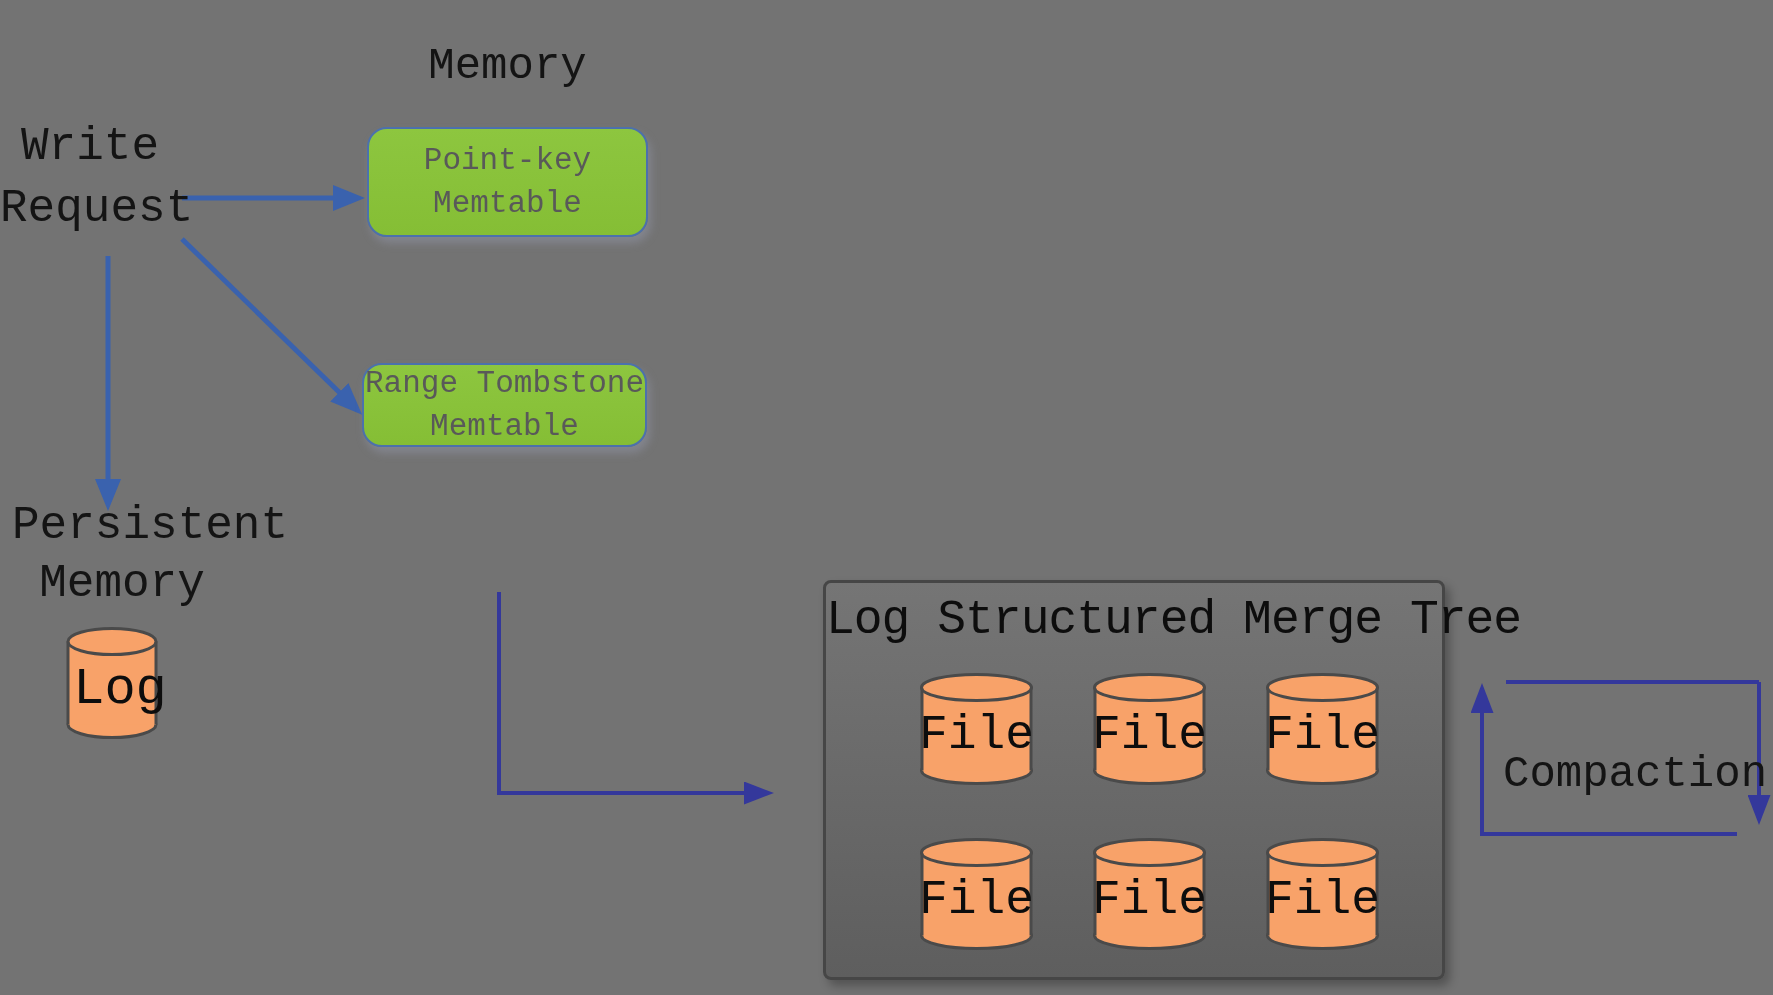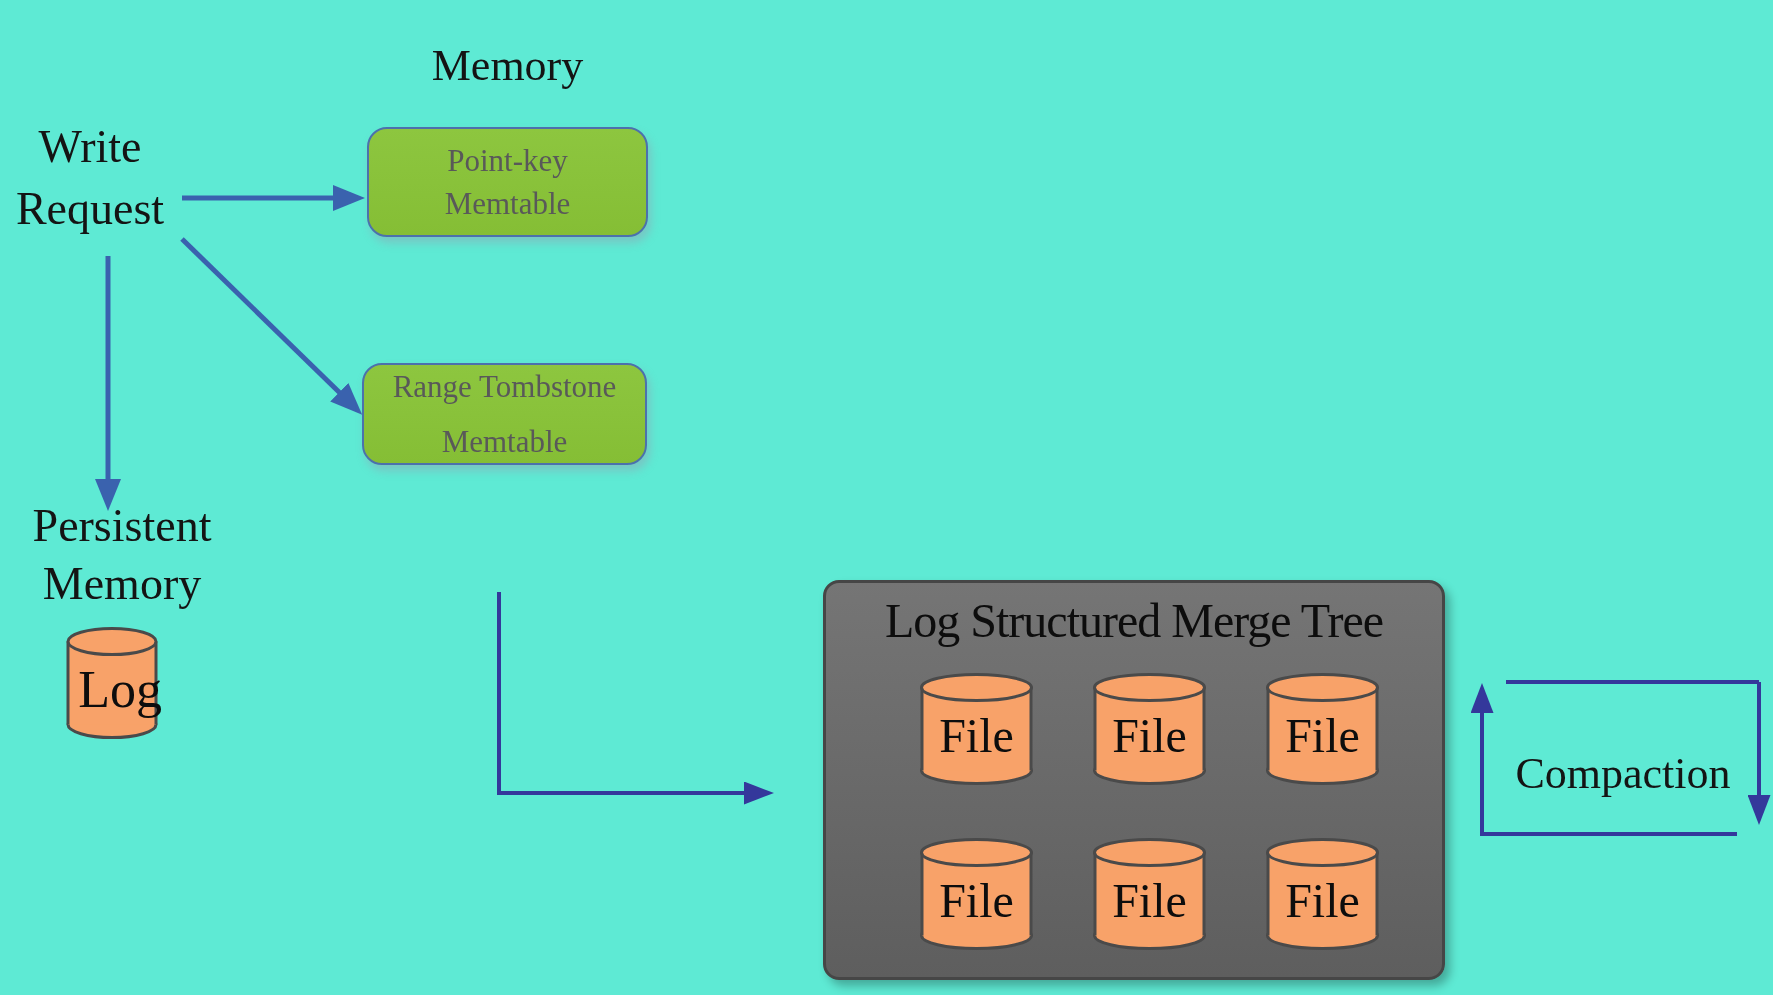"Memory" .canvas { background: #5eead4 -> #737373; font-family: Liberation Serif, serif -> Liberation Mono, monospace }
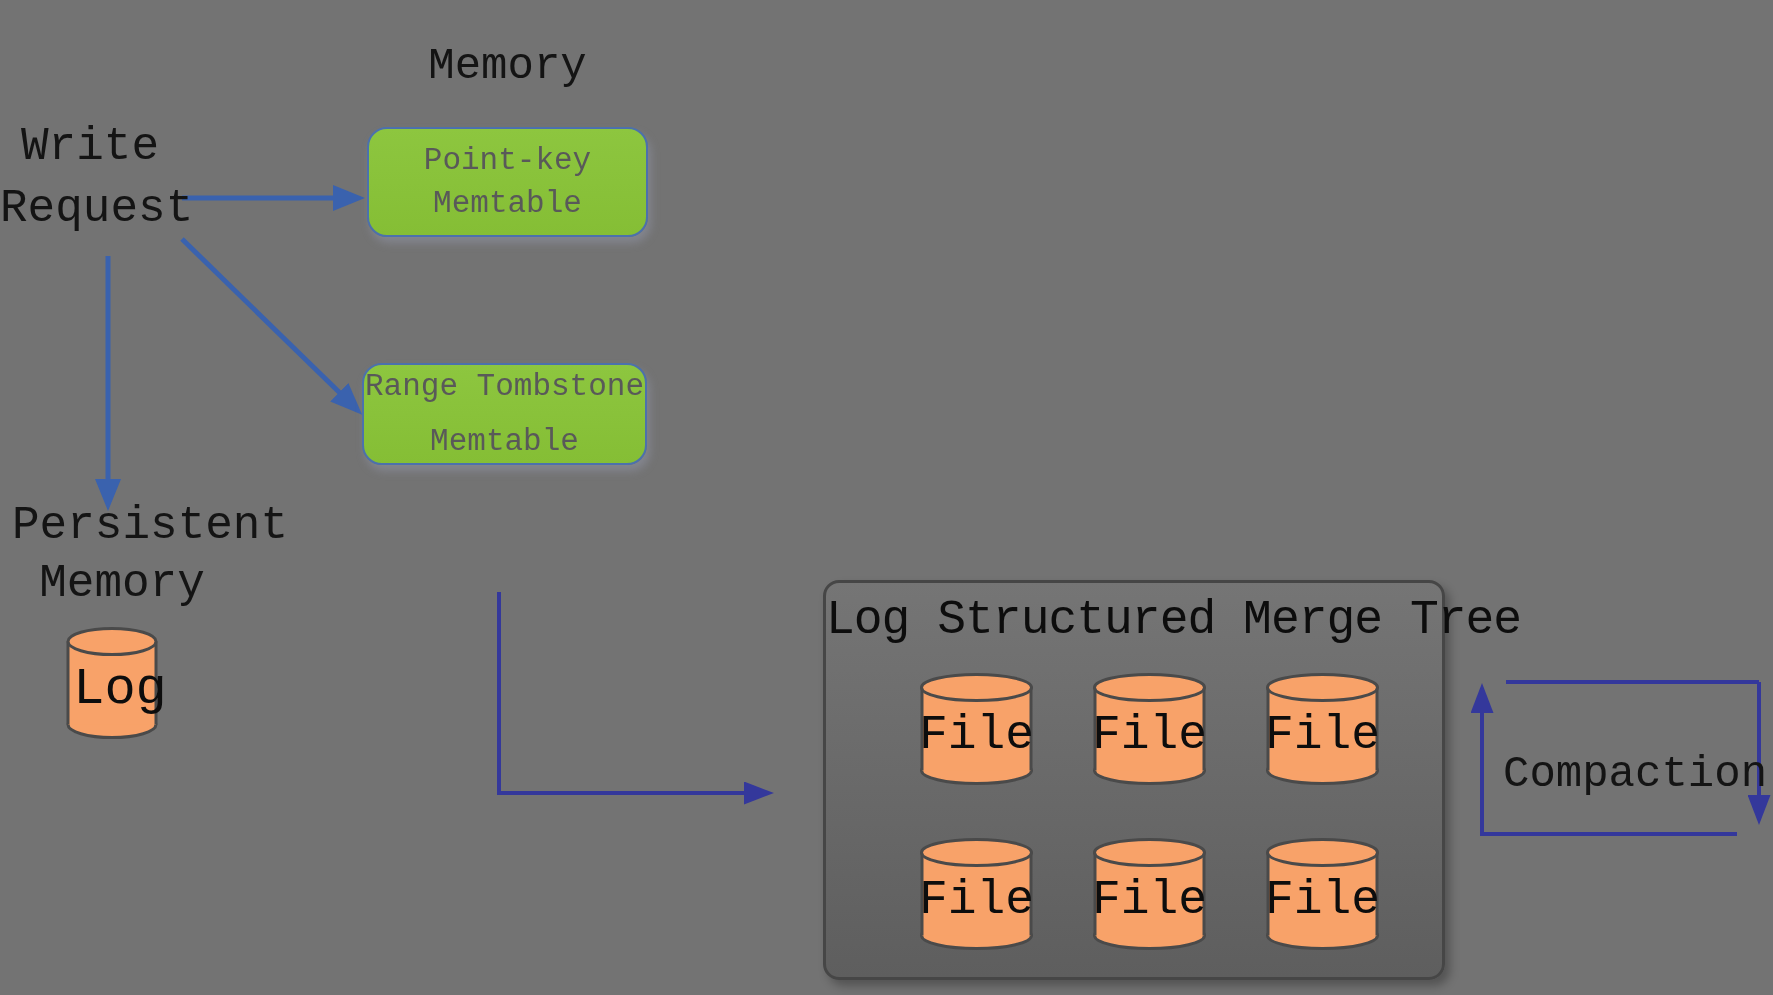"Range Tombstone" .range-box { height: 102px -> 84px; justify-content: space-between -> none }
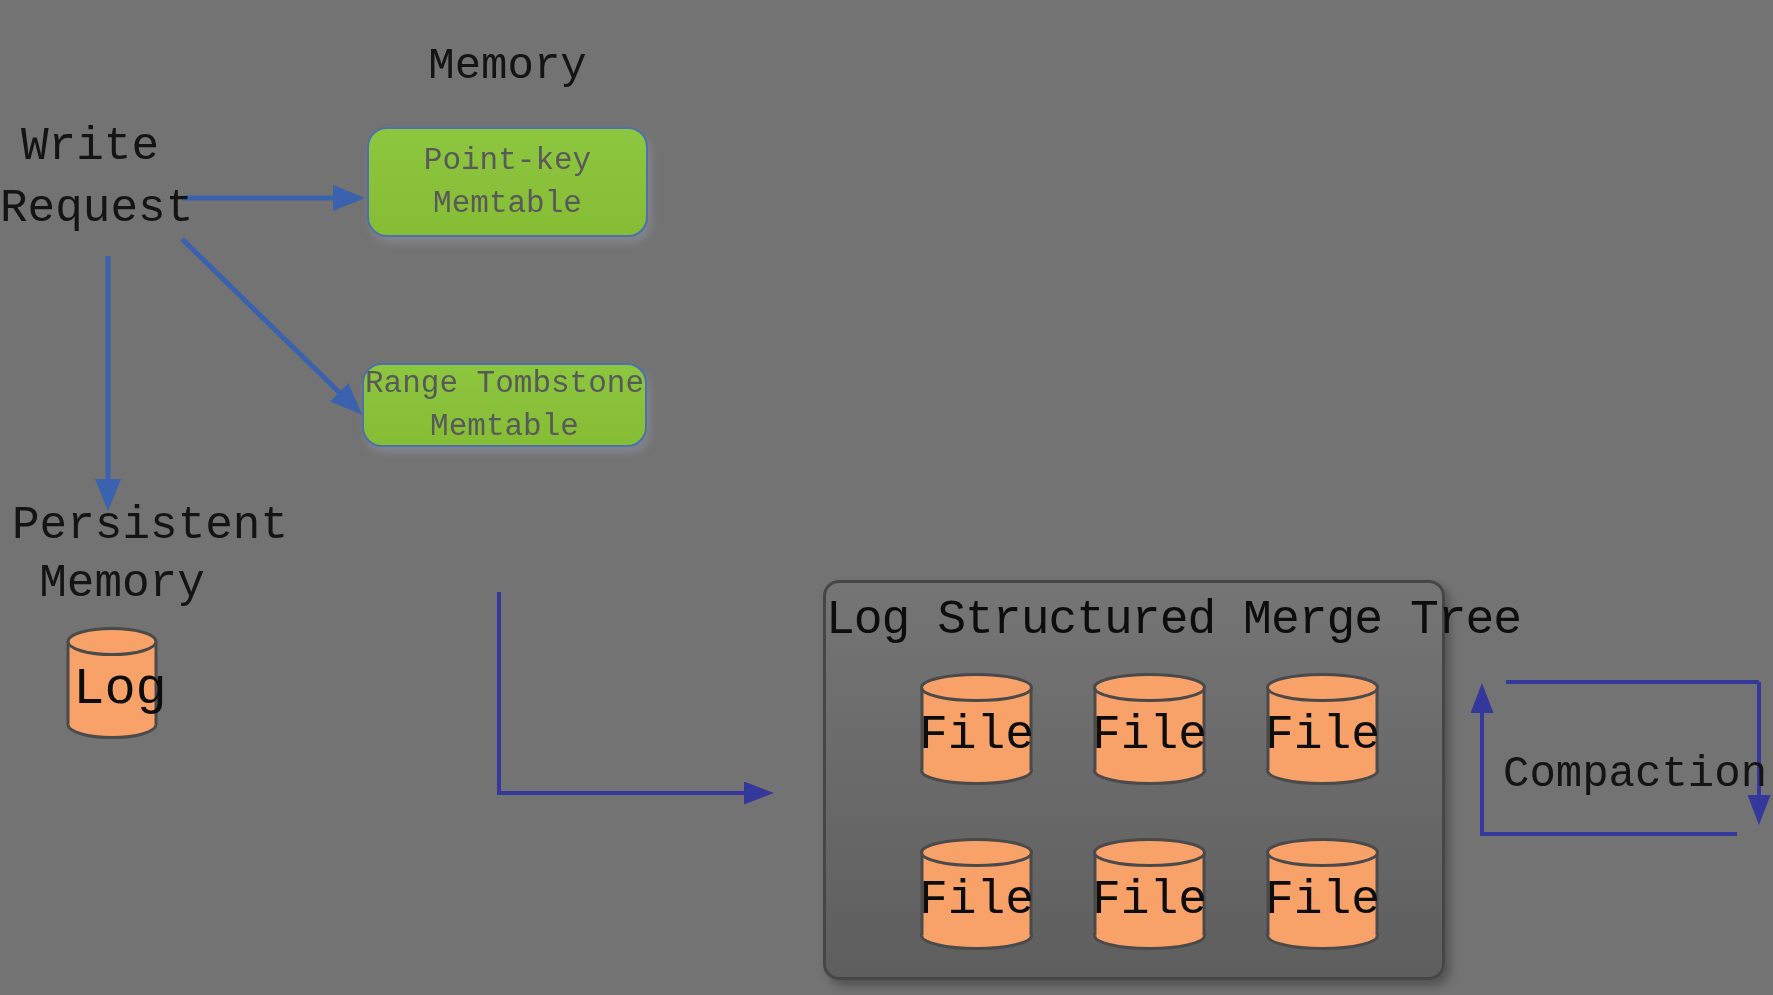"Log Structured Merge Tree" .lsm-box { border-radius: 16px -> 8px }
